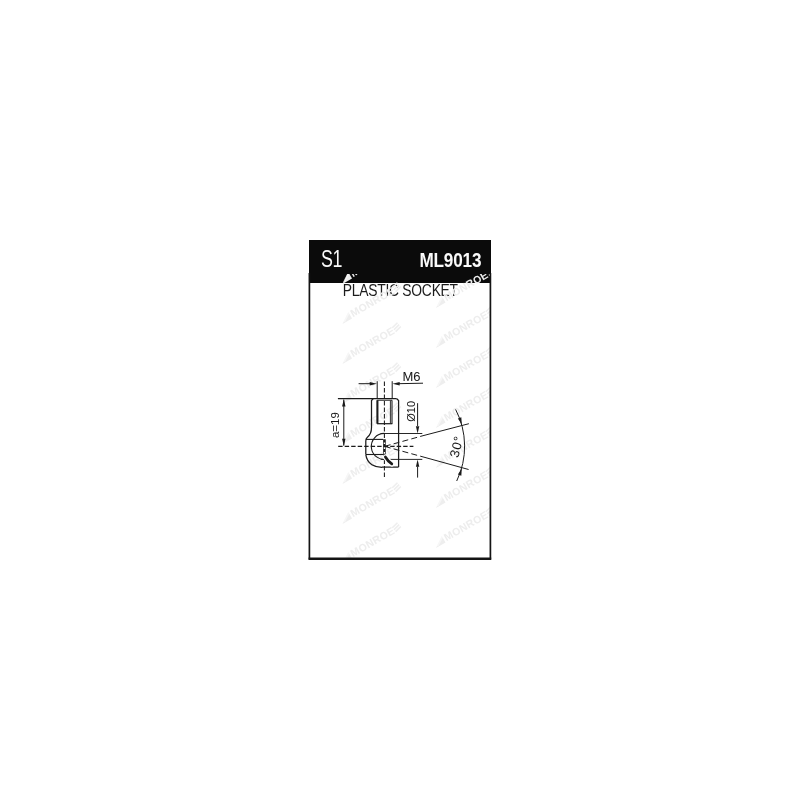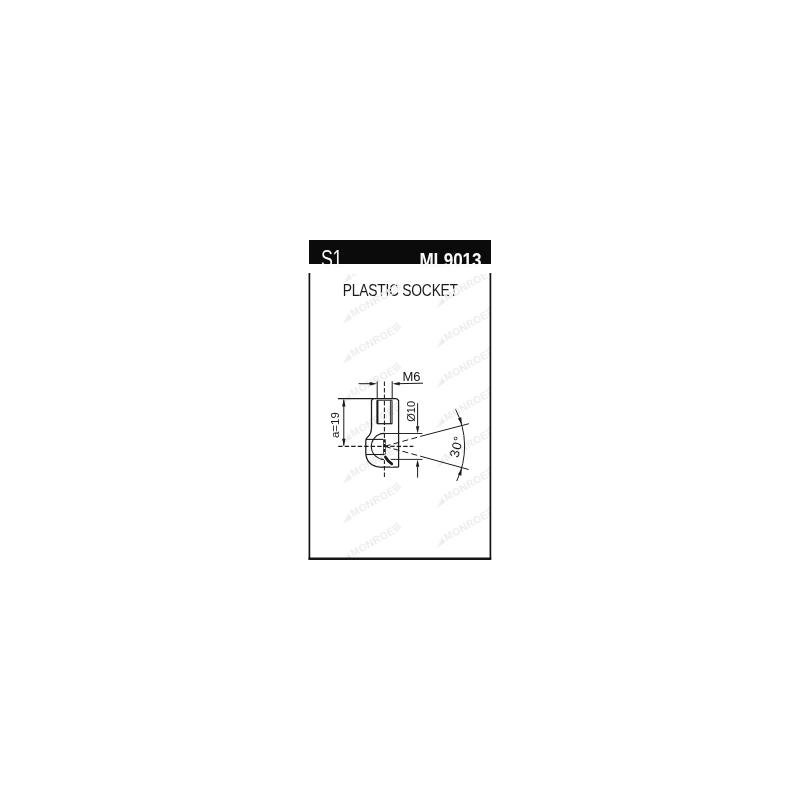"S1" .bar { height: 24px -> 43px }
